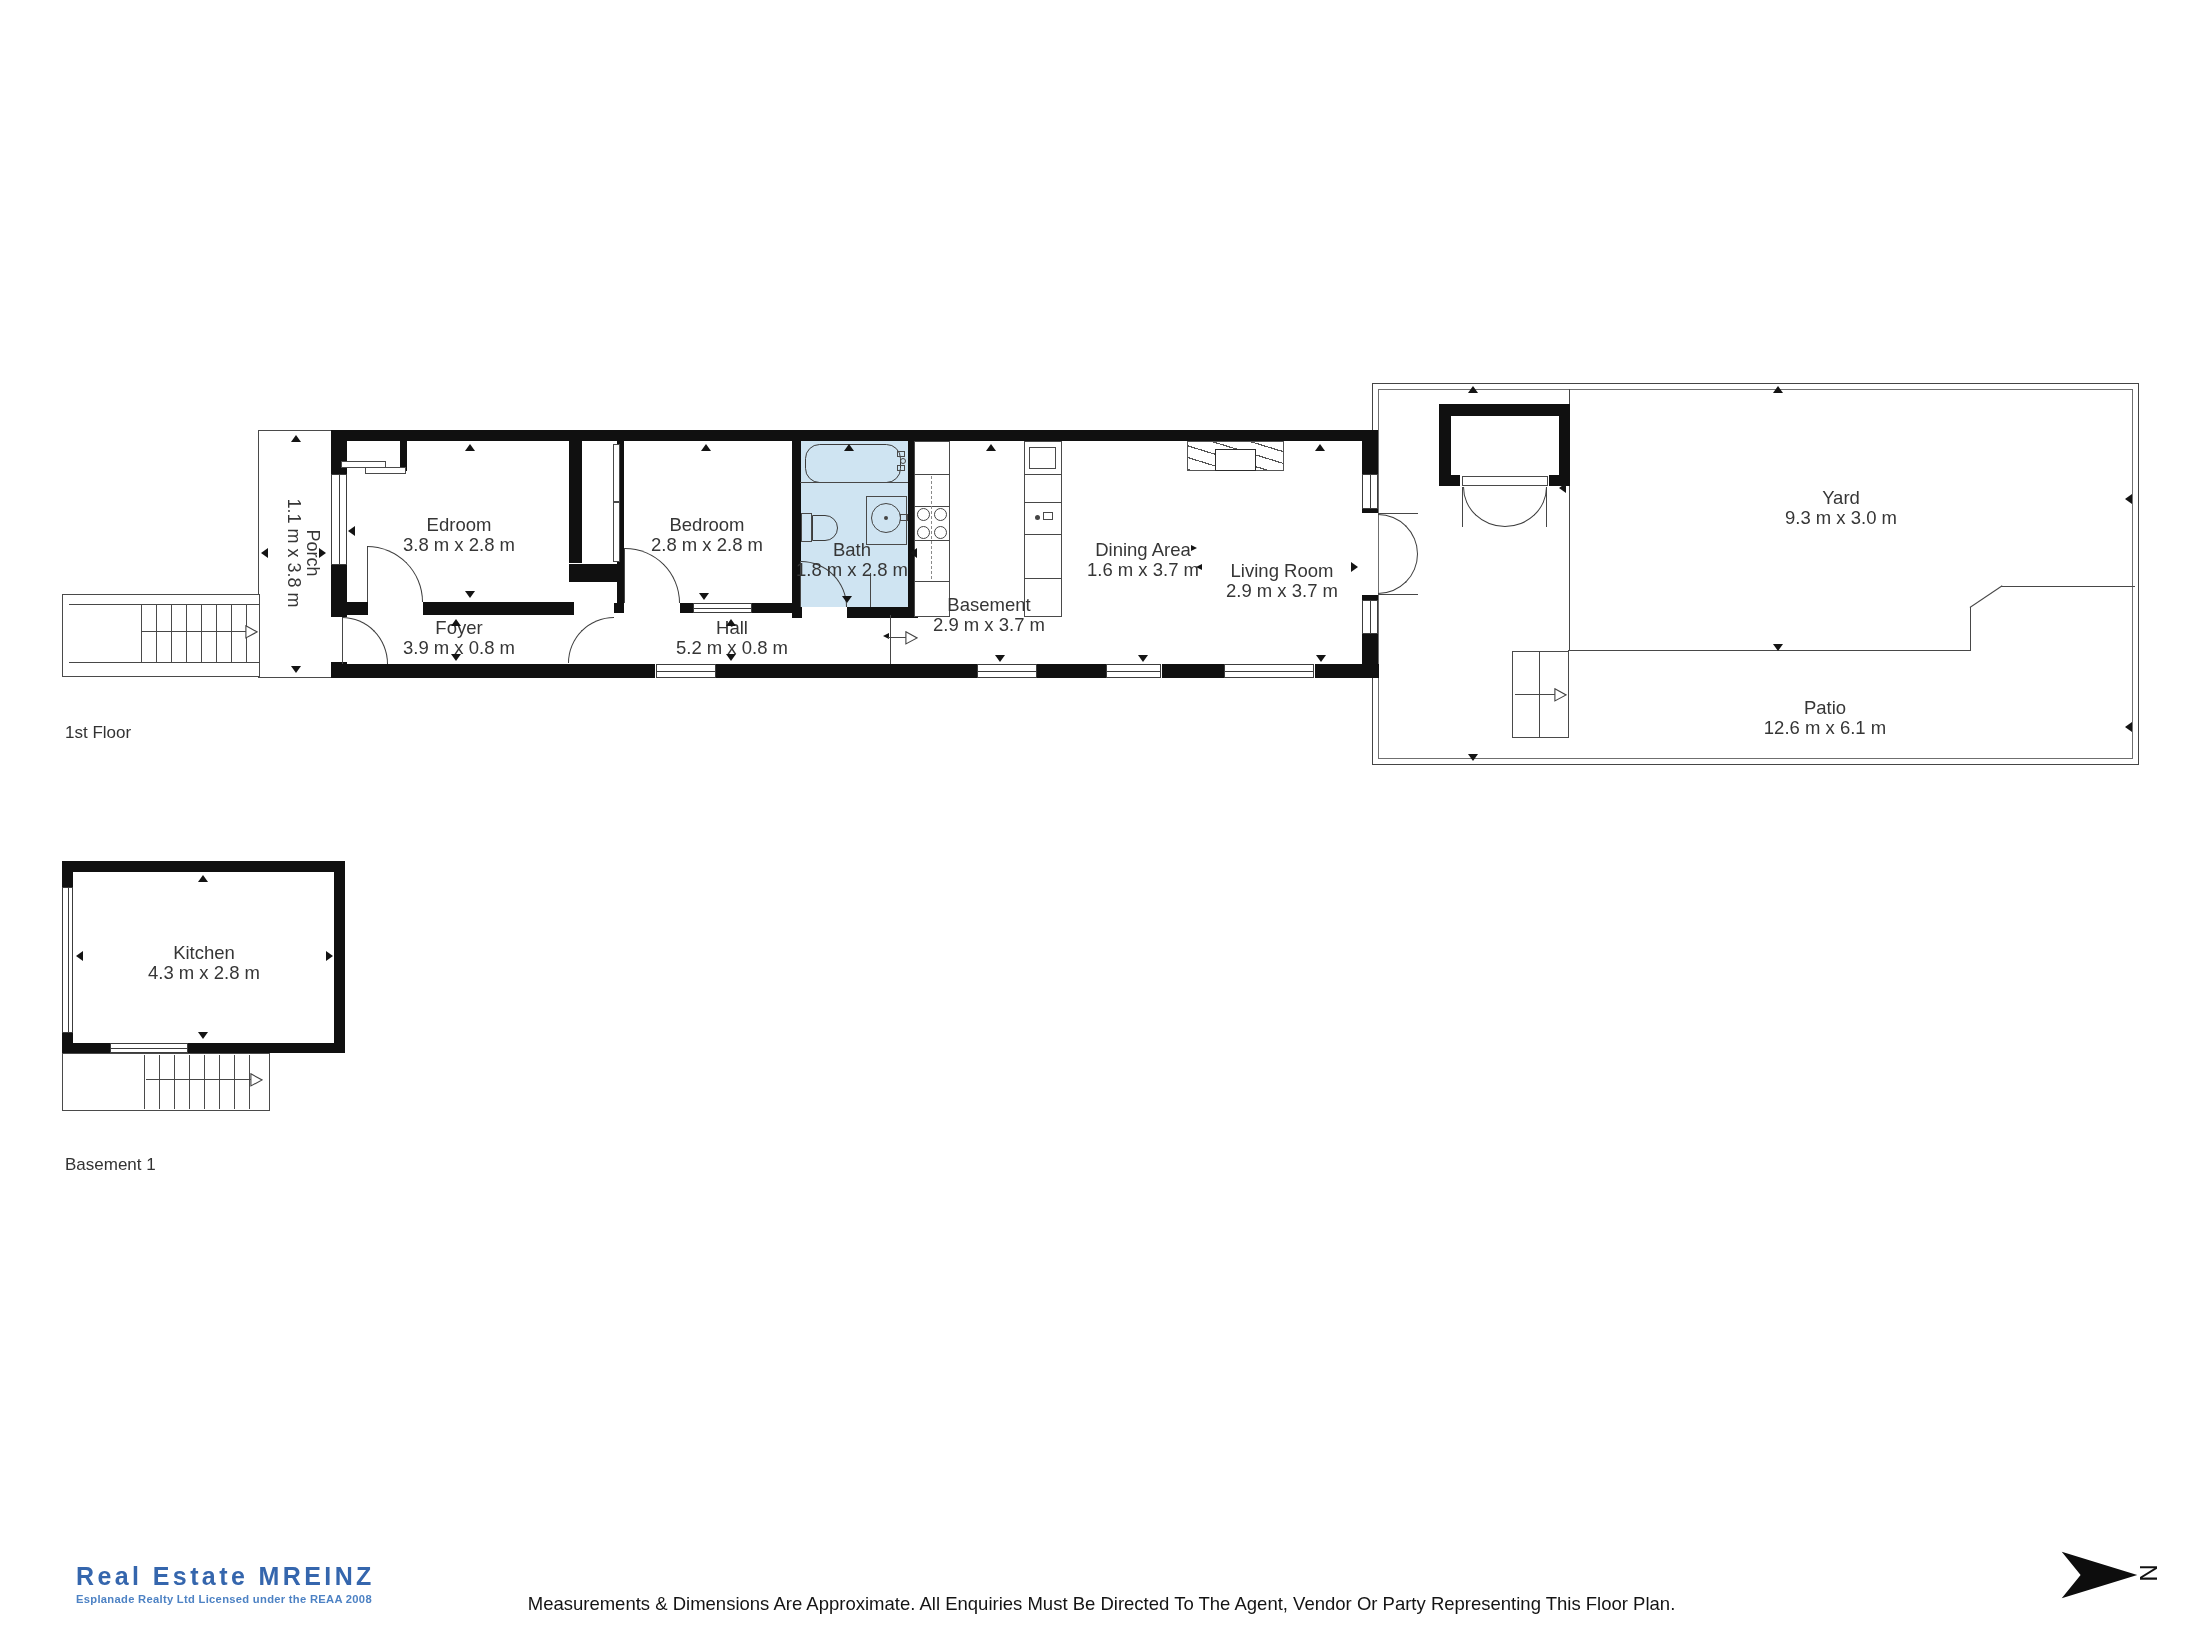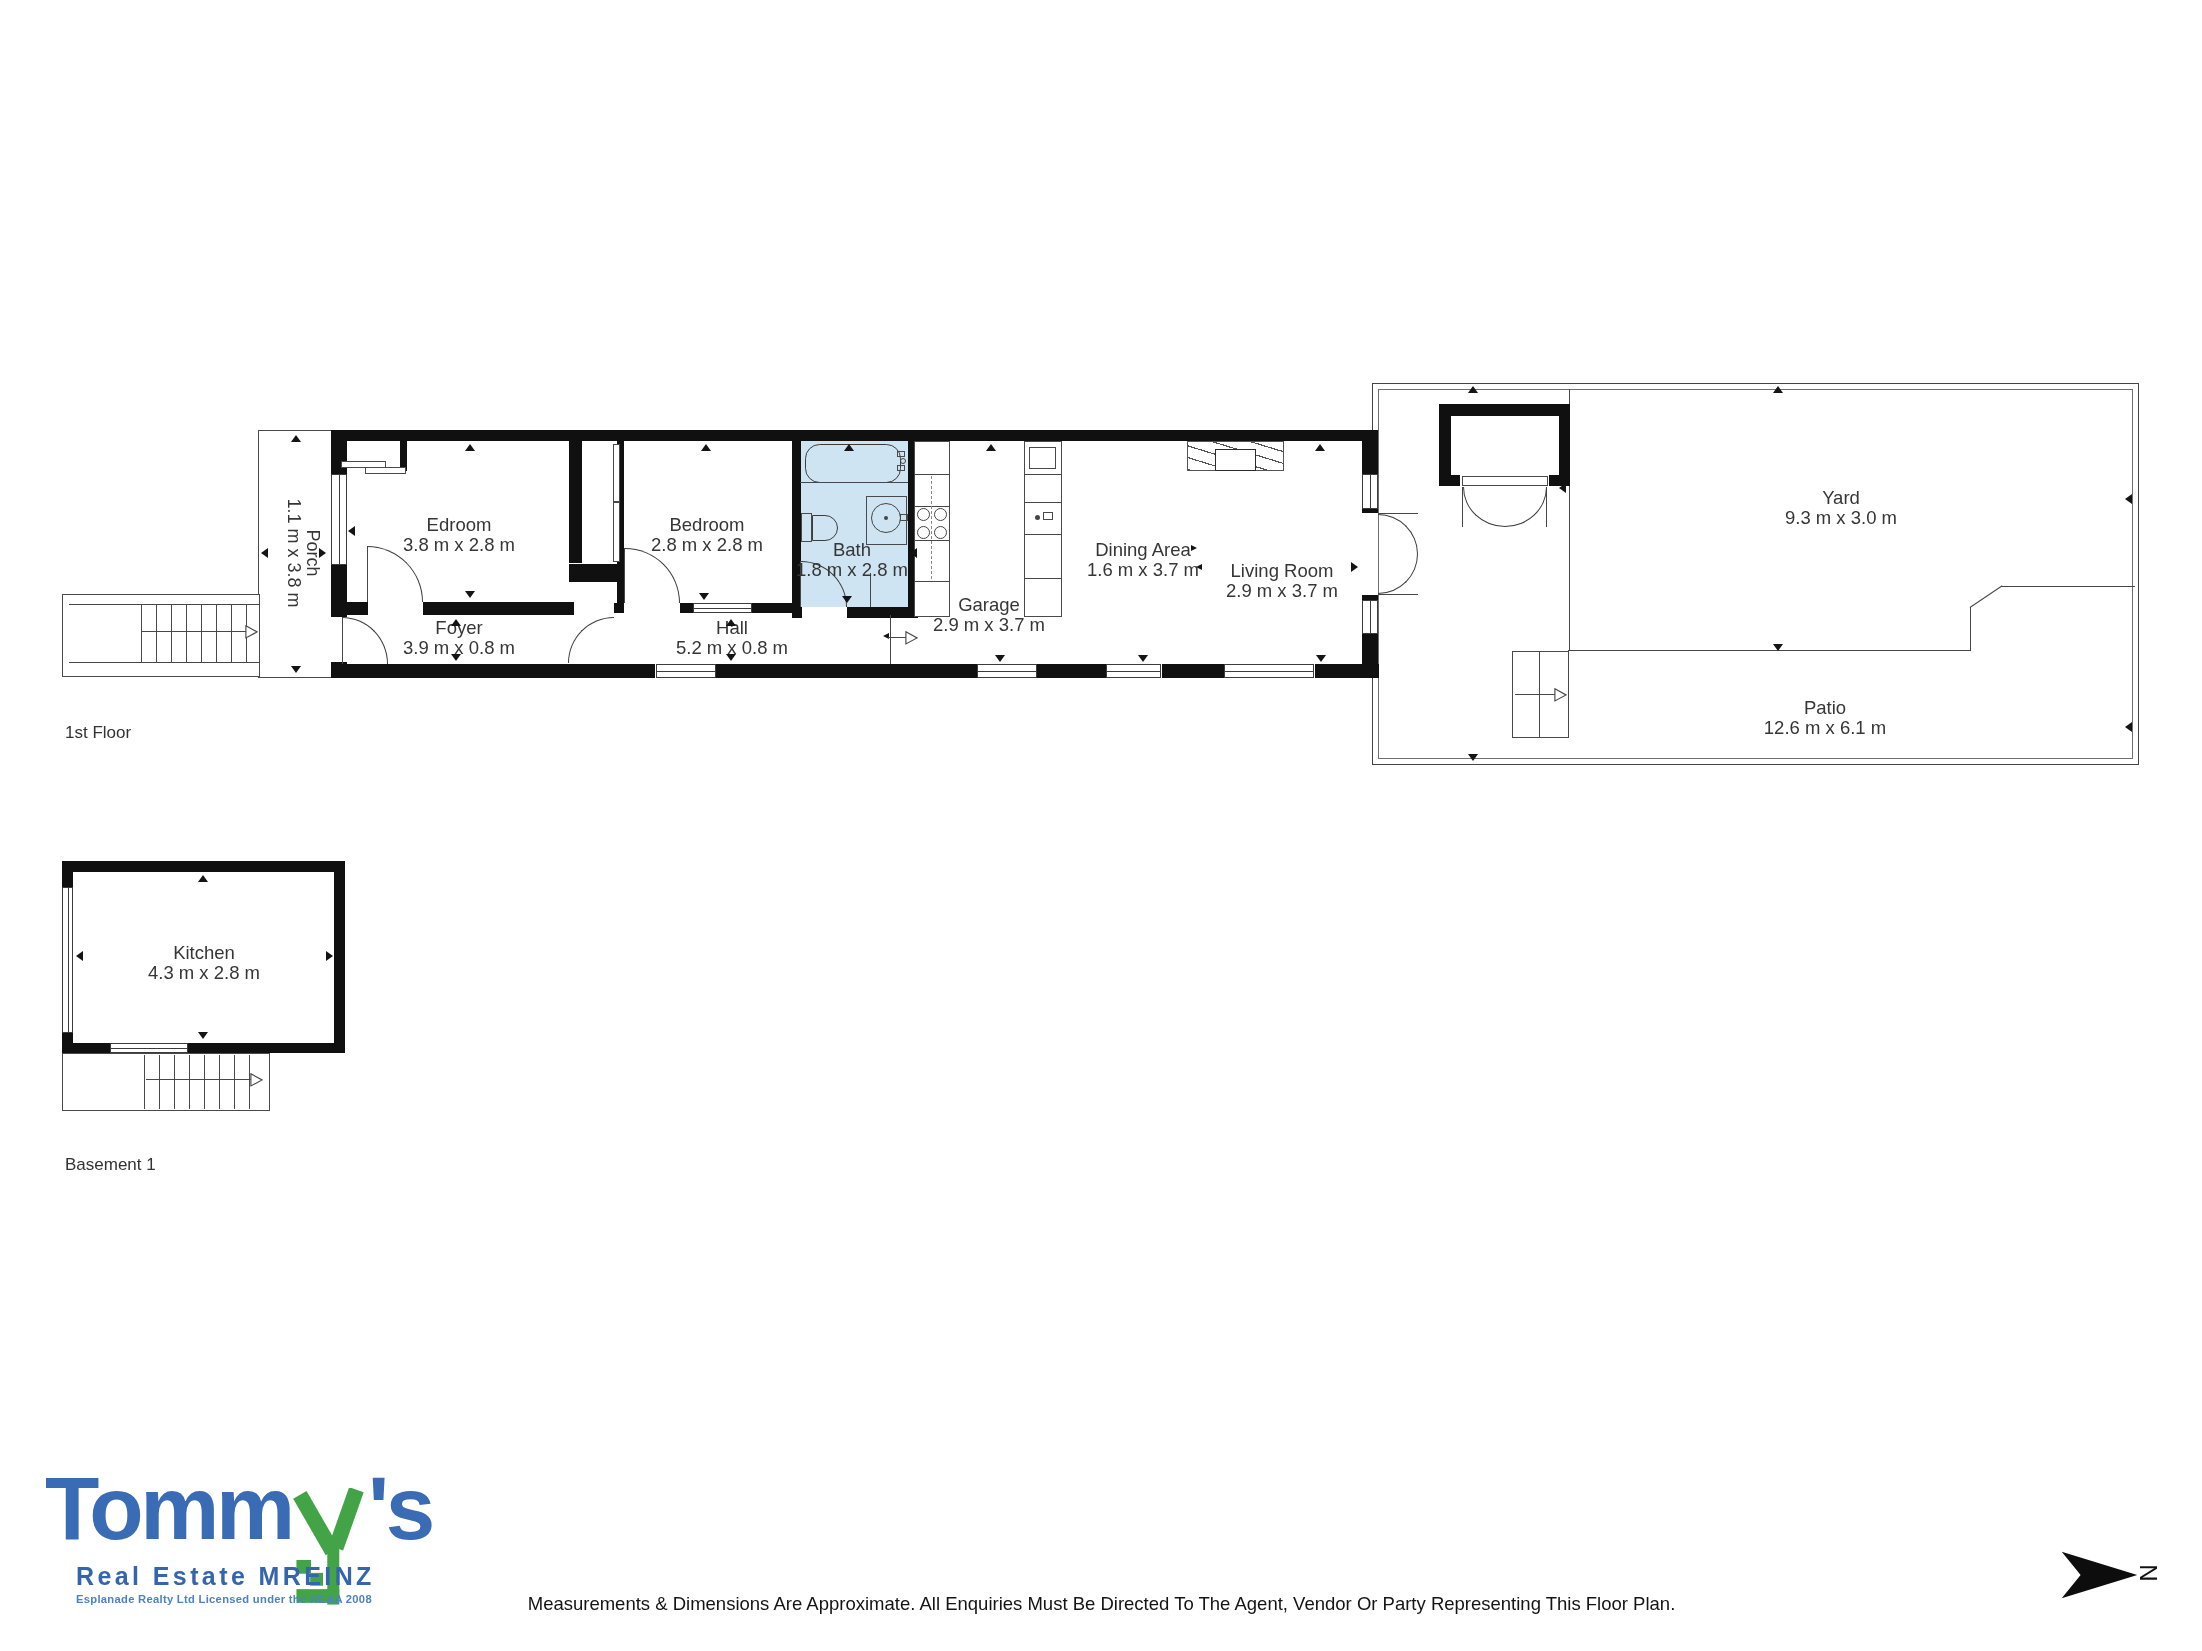"Garage" div { text: Garage -> Basement }
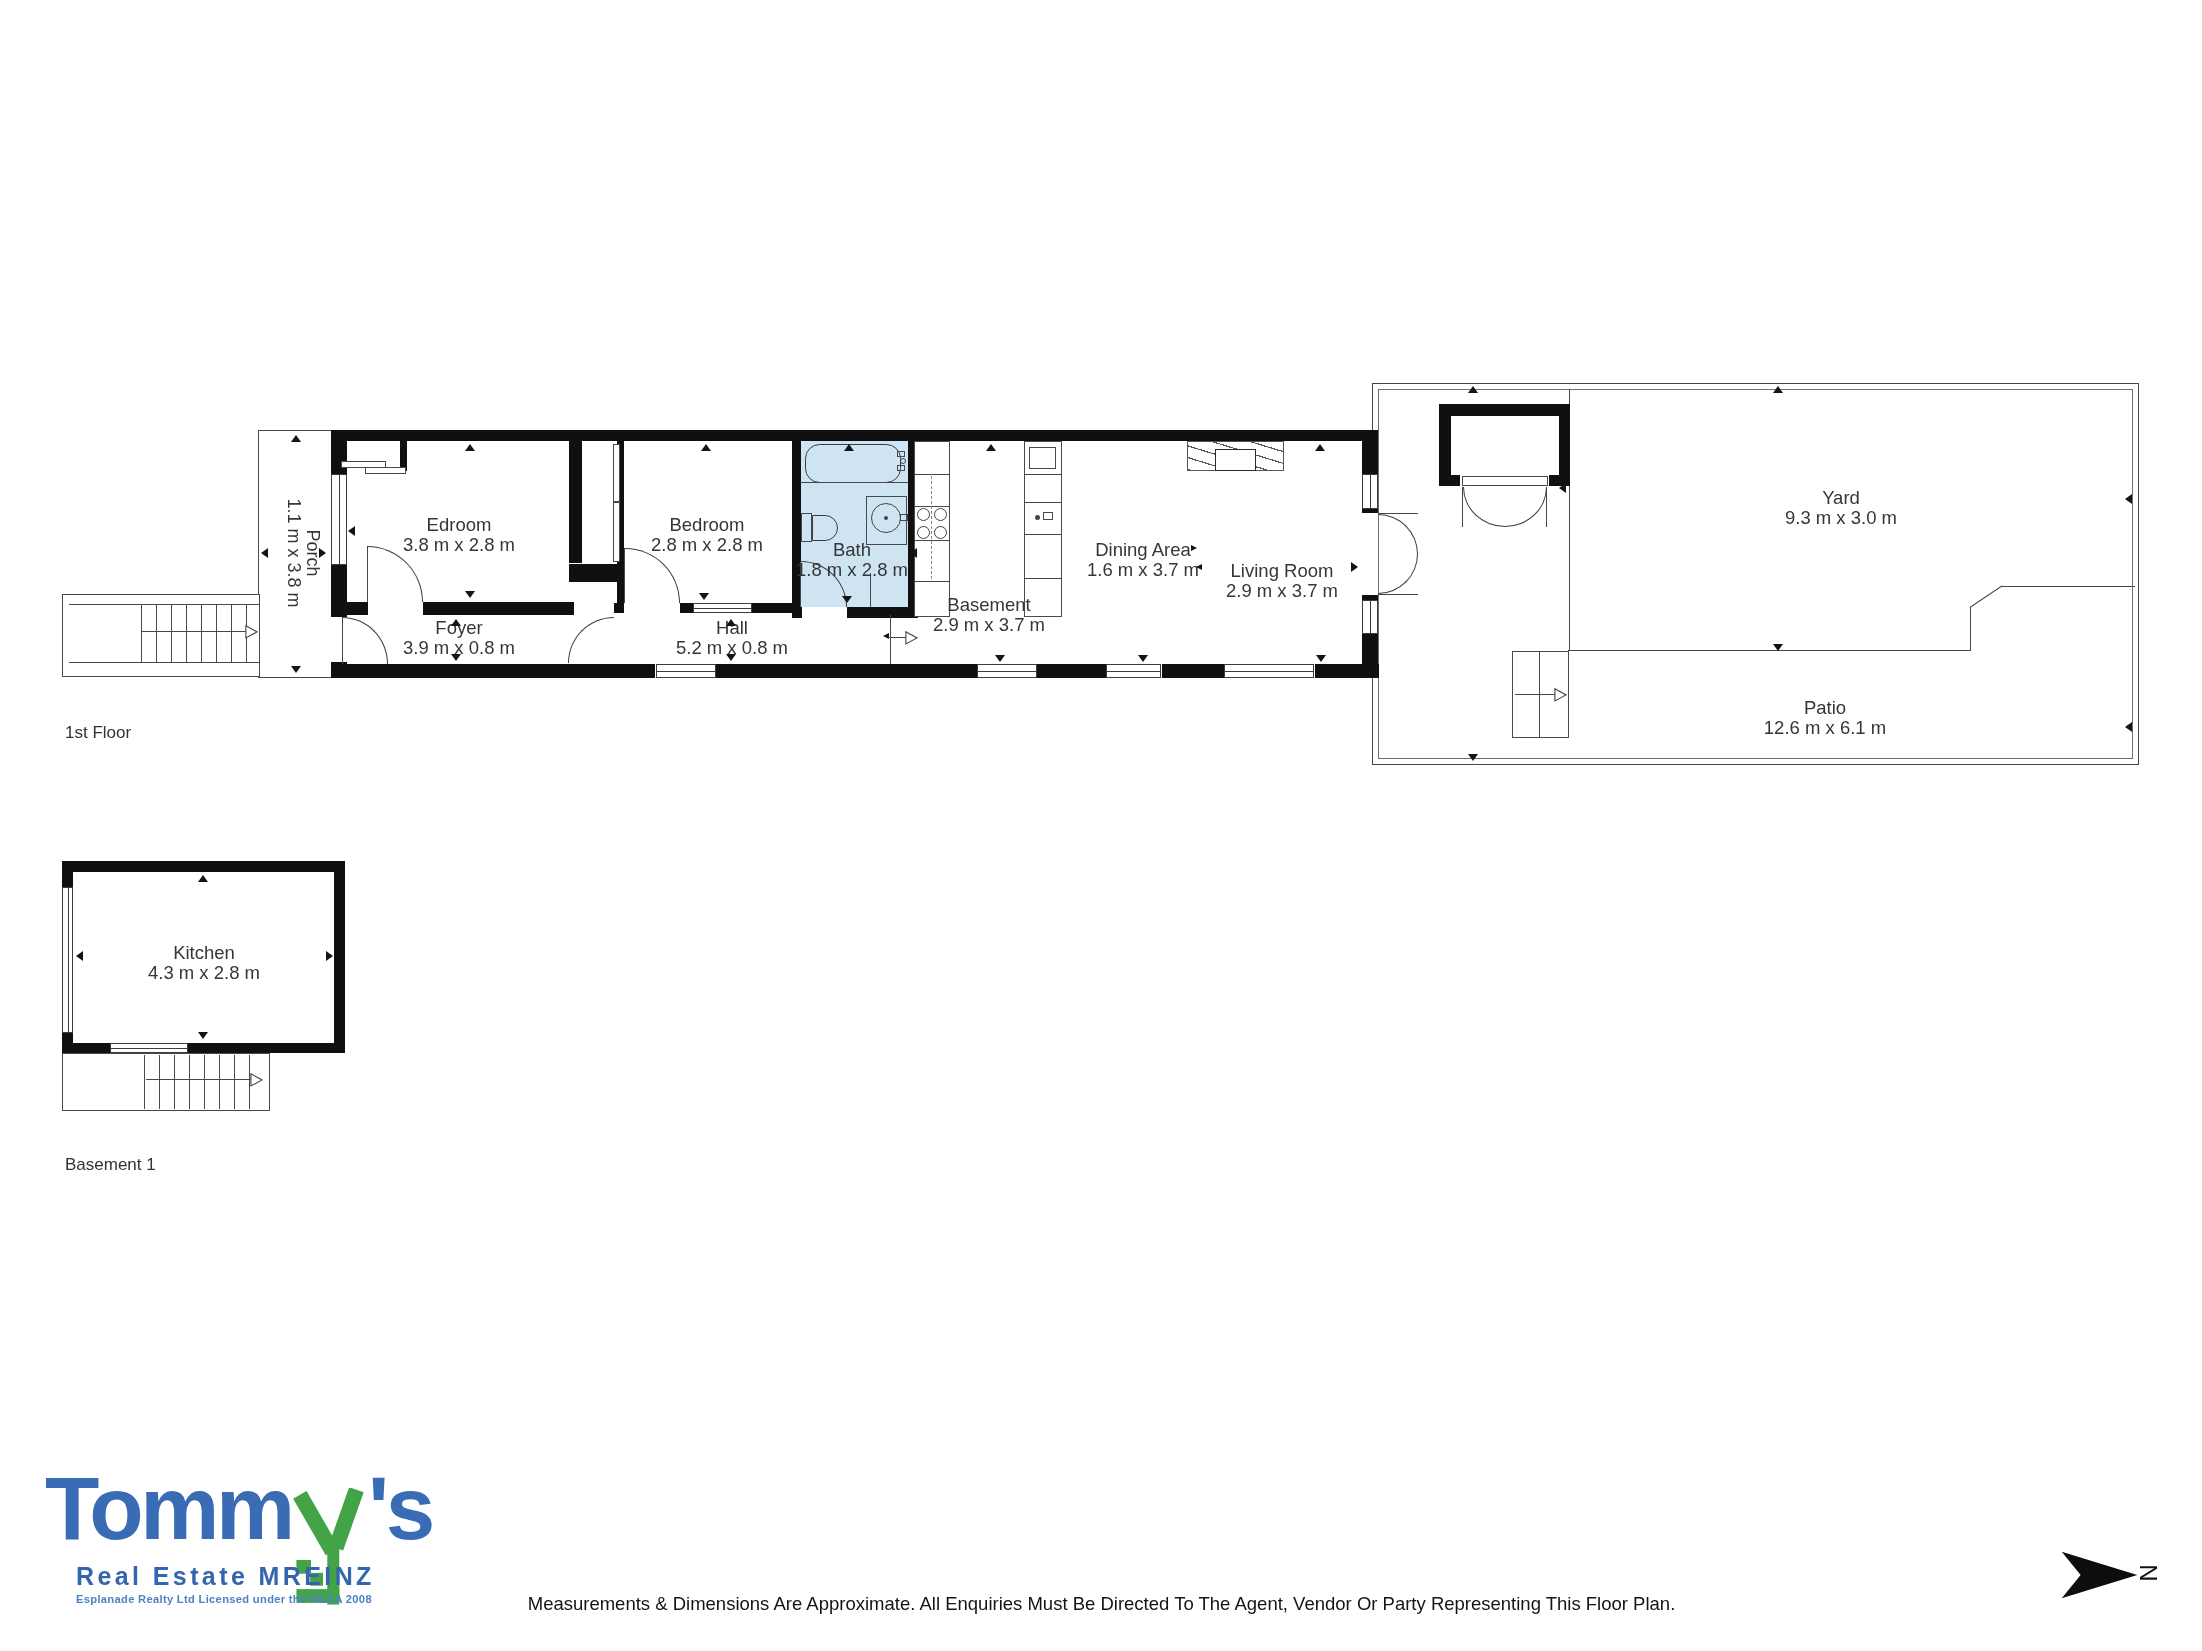"Tomm" div.logo-word { html: <div> <span>Tomm</span> <svg> <line></line> <line></line> <rect></rect> <rect></rect> <rect></rect> <rect></rect> </svg> <span>'s</span> </div> -> none }
